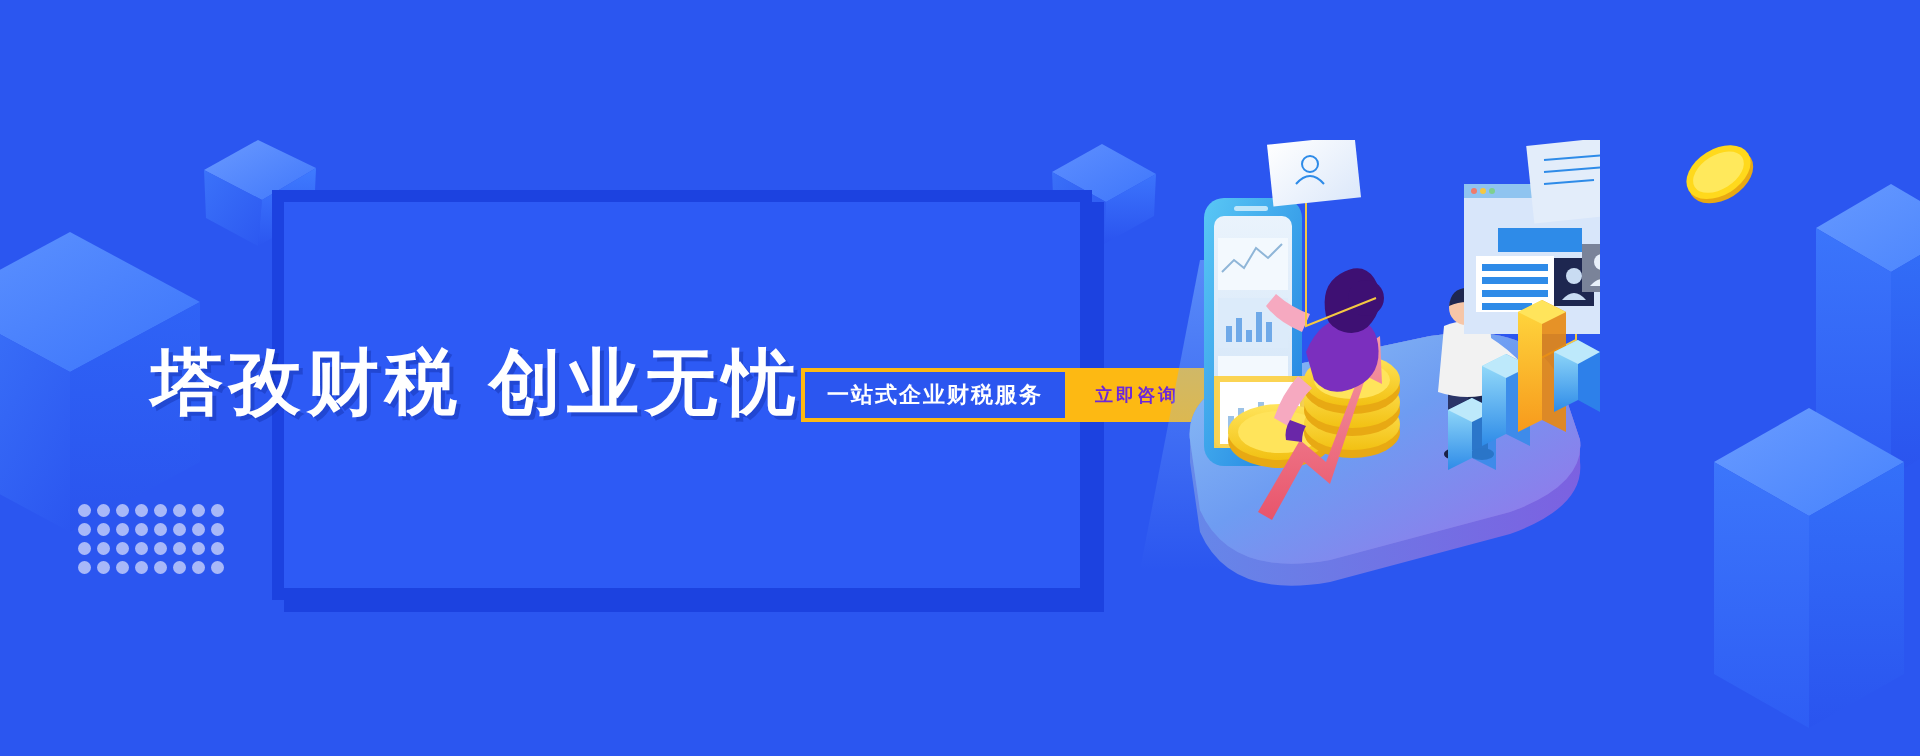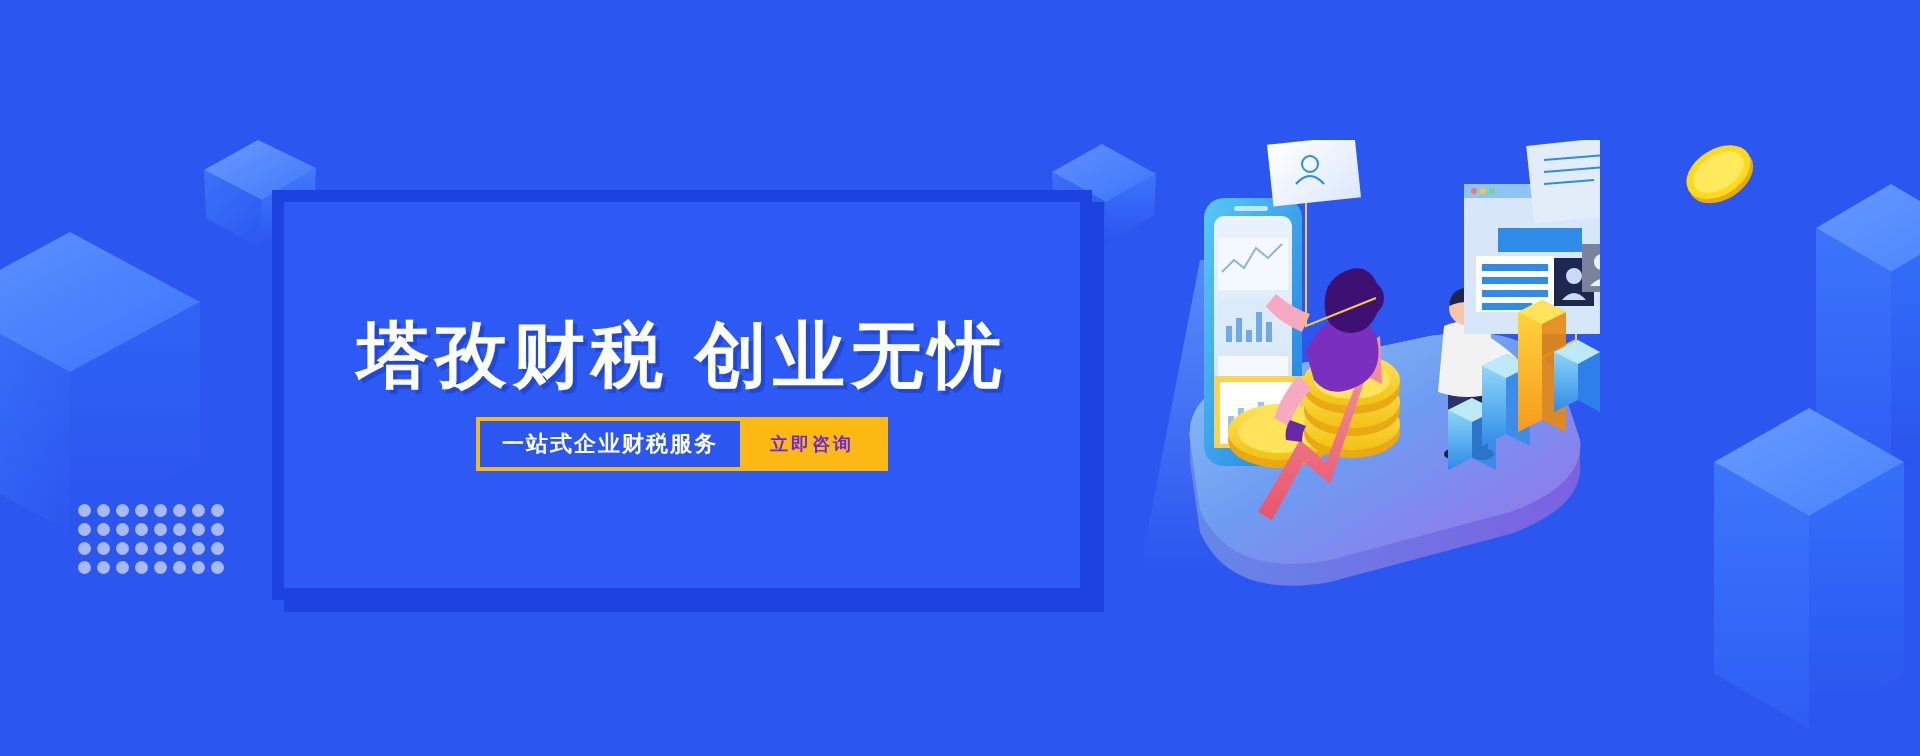"塔孜财税 创业无忧" .copy { flex-direction: column -> row }
